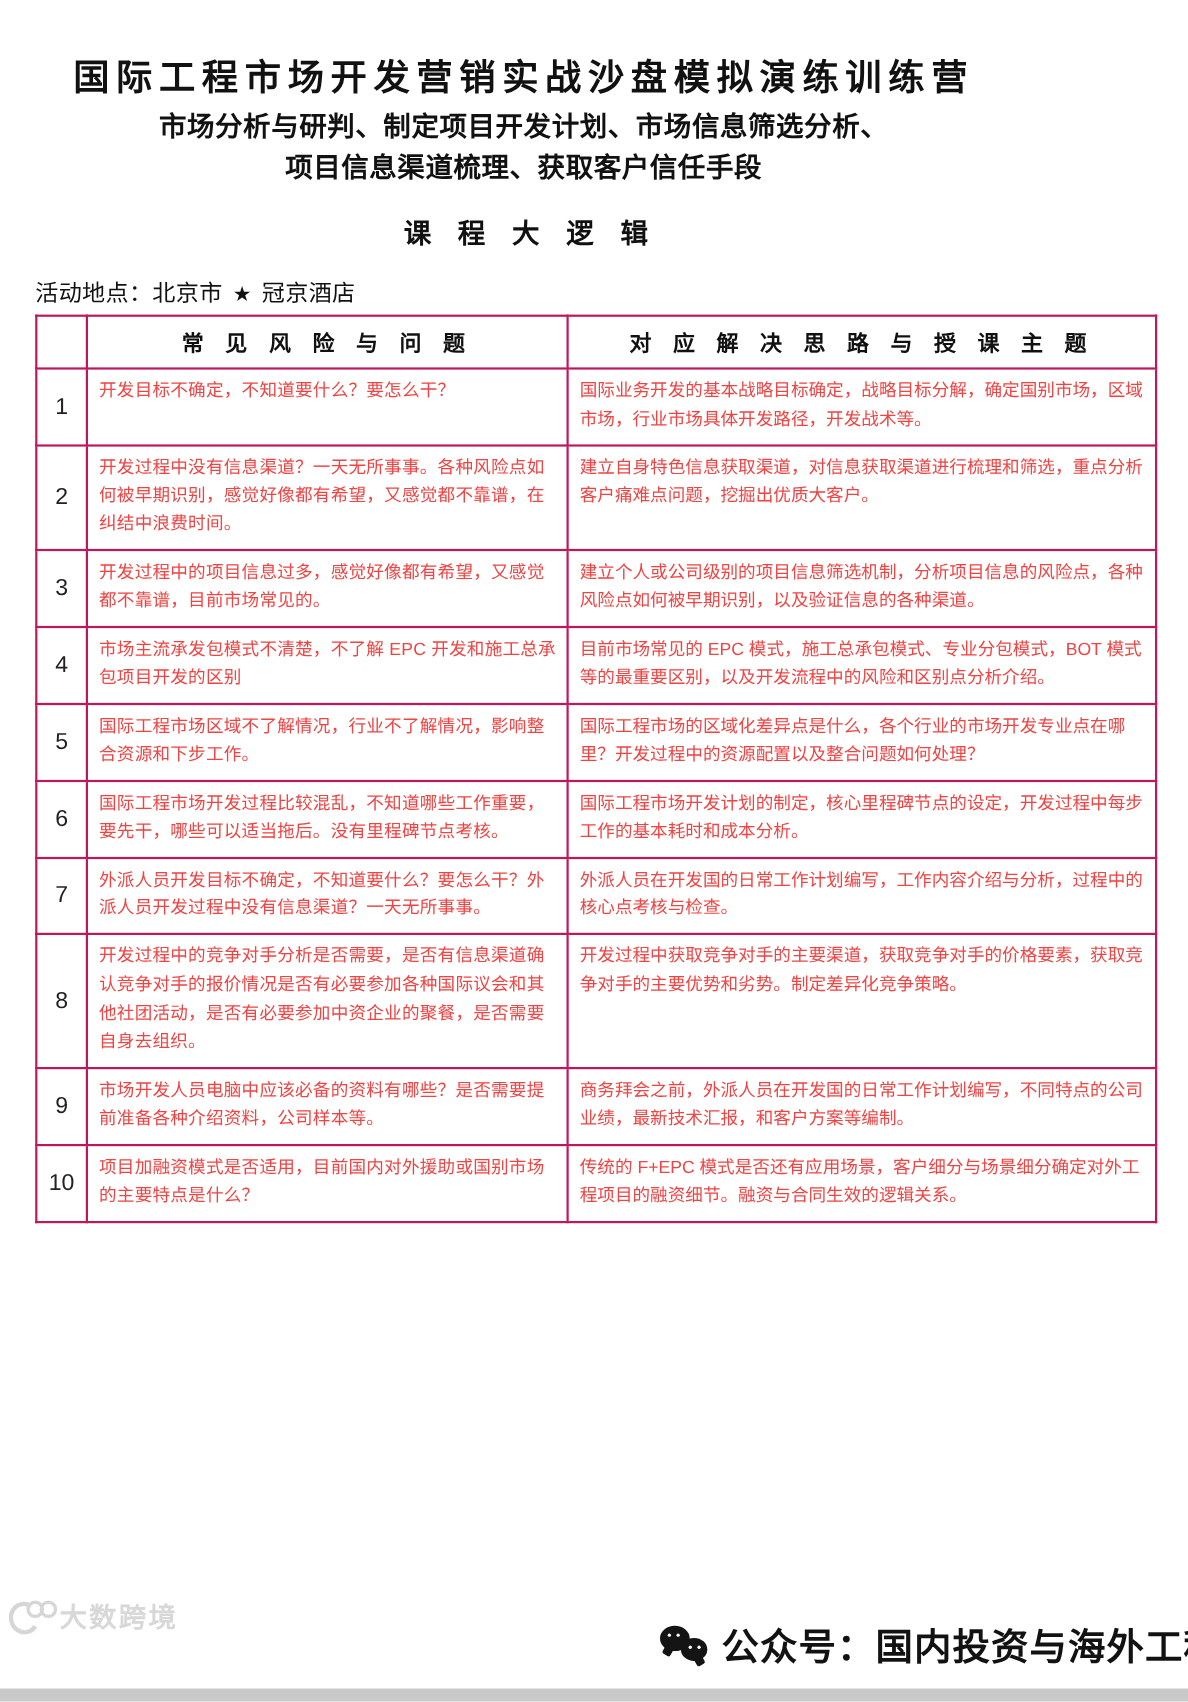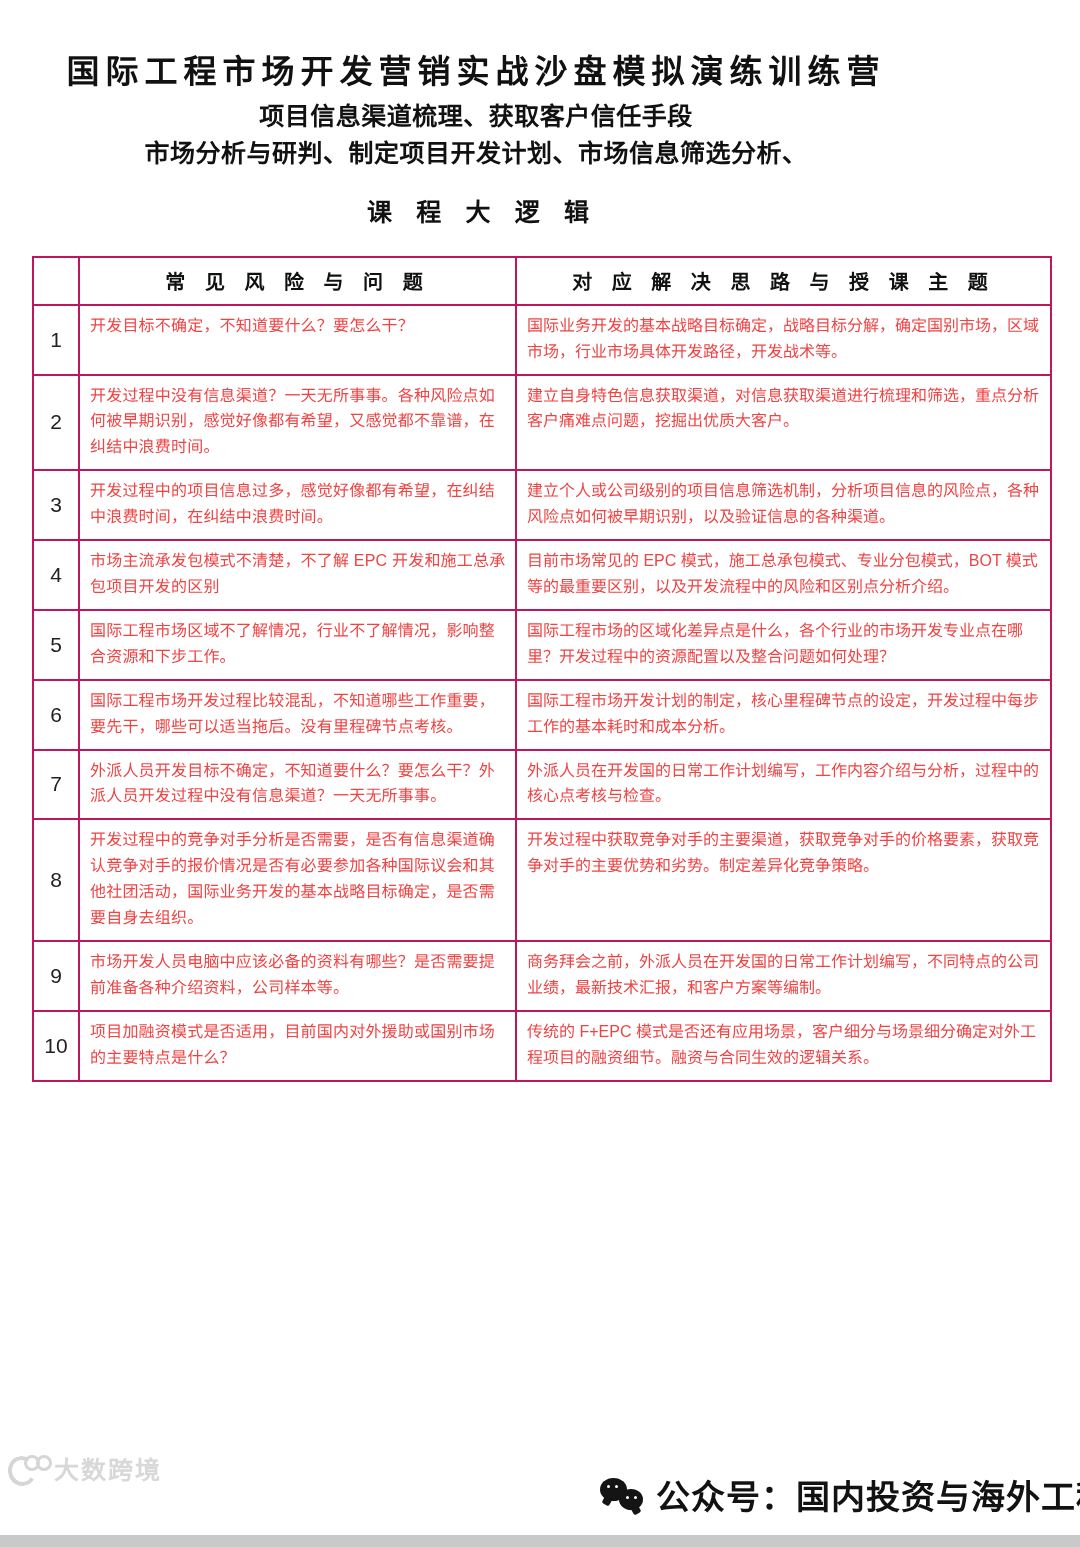"项目信息渠道梳理、获取客户信任手段" p.sub-title { order: before "市场分析与研判、制定项目开发计划、市场信息筛选分析、" -> after "市场分析与研判、制定项目开发计划、市场信息筛选分析、" }
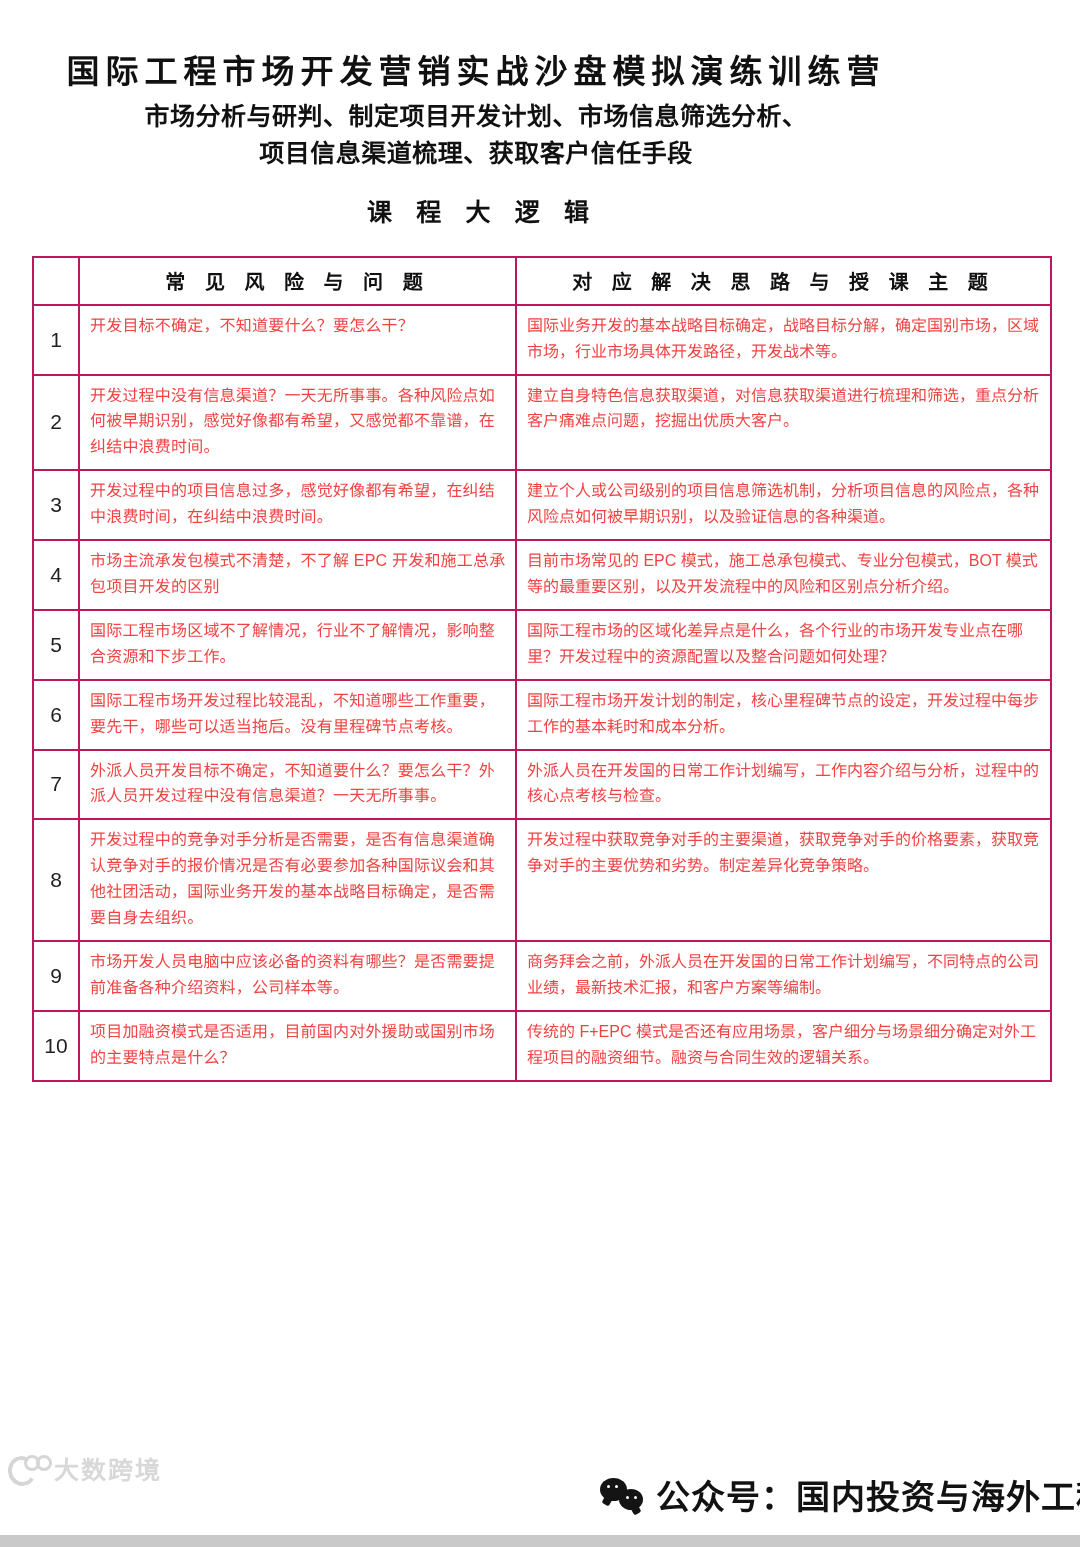"活动地点：北京市 ★ 冠京酒店" span.meta-right { html: none -> <span> <span>活动地点：北京市</span> <span>★</span> <span>冠京酒店</span> </span> }
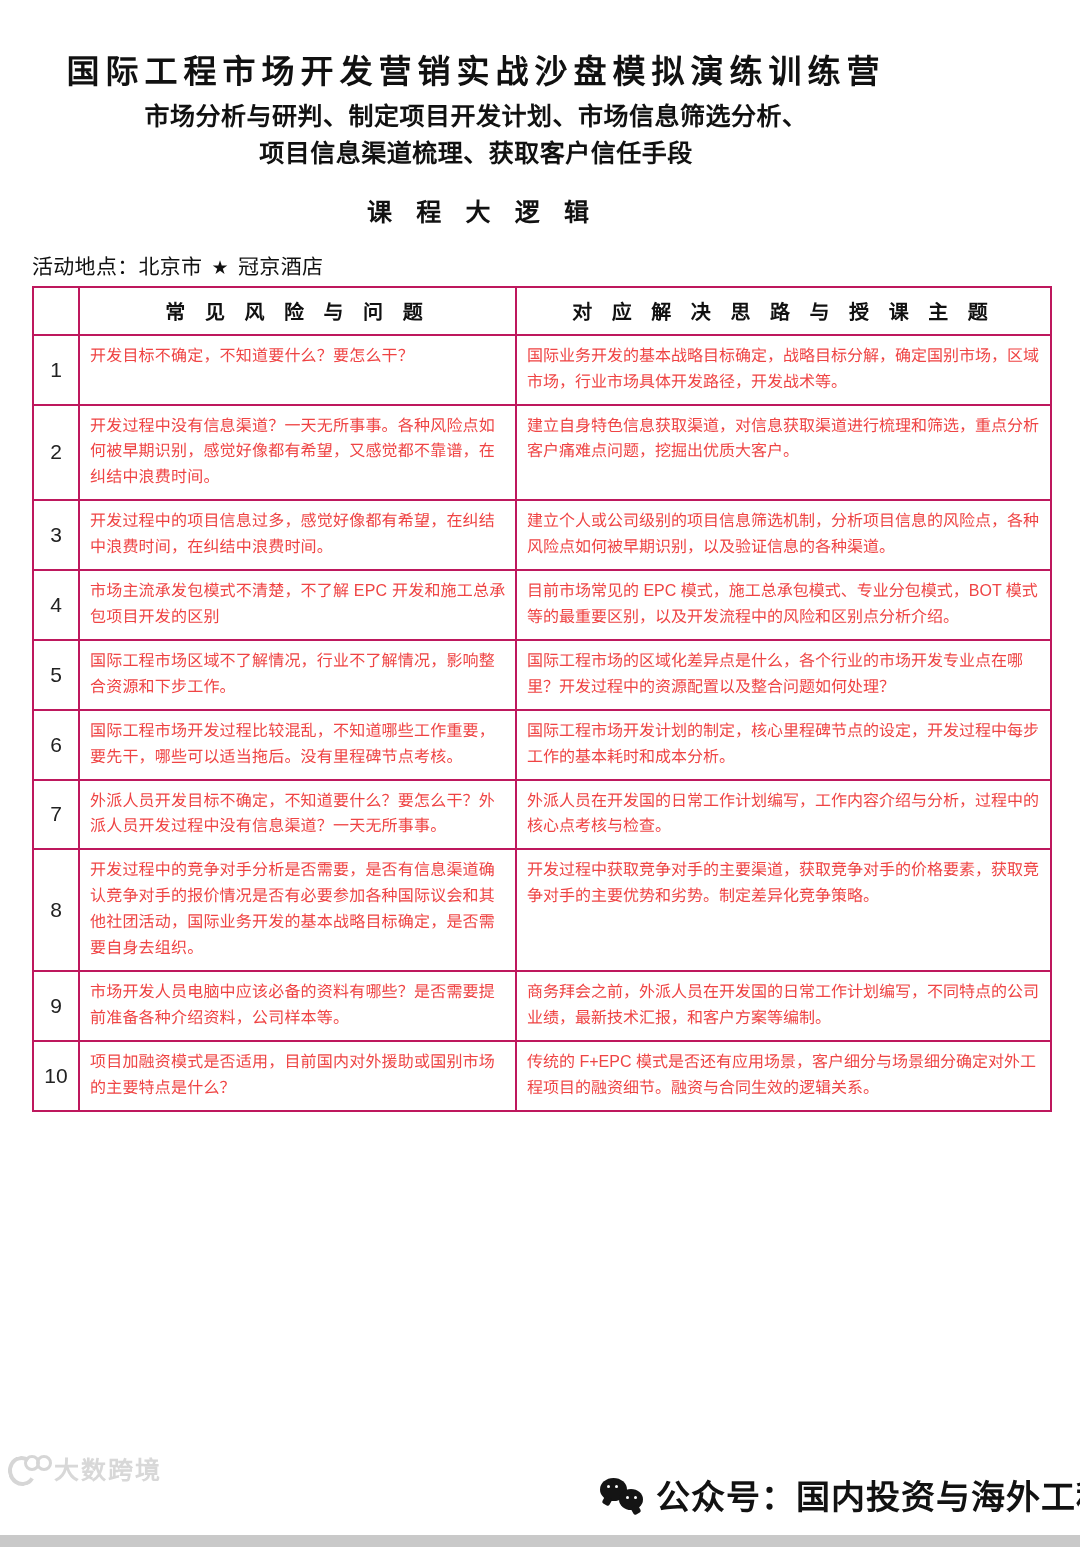"开发过程中的项目信息过多，感觉好像都有希望，在纠结中浪费时间，在纠结中浪费时间。" td.risk { text: 在纠结中浪费时间，在纠结中浪费时间 -> 又感觉都不靠谱，目前市场常见的 }
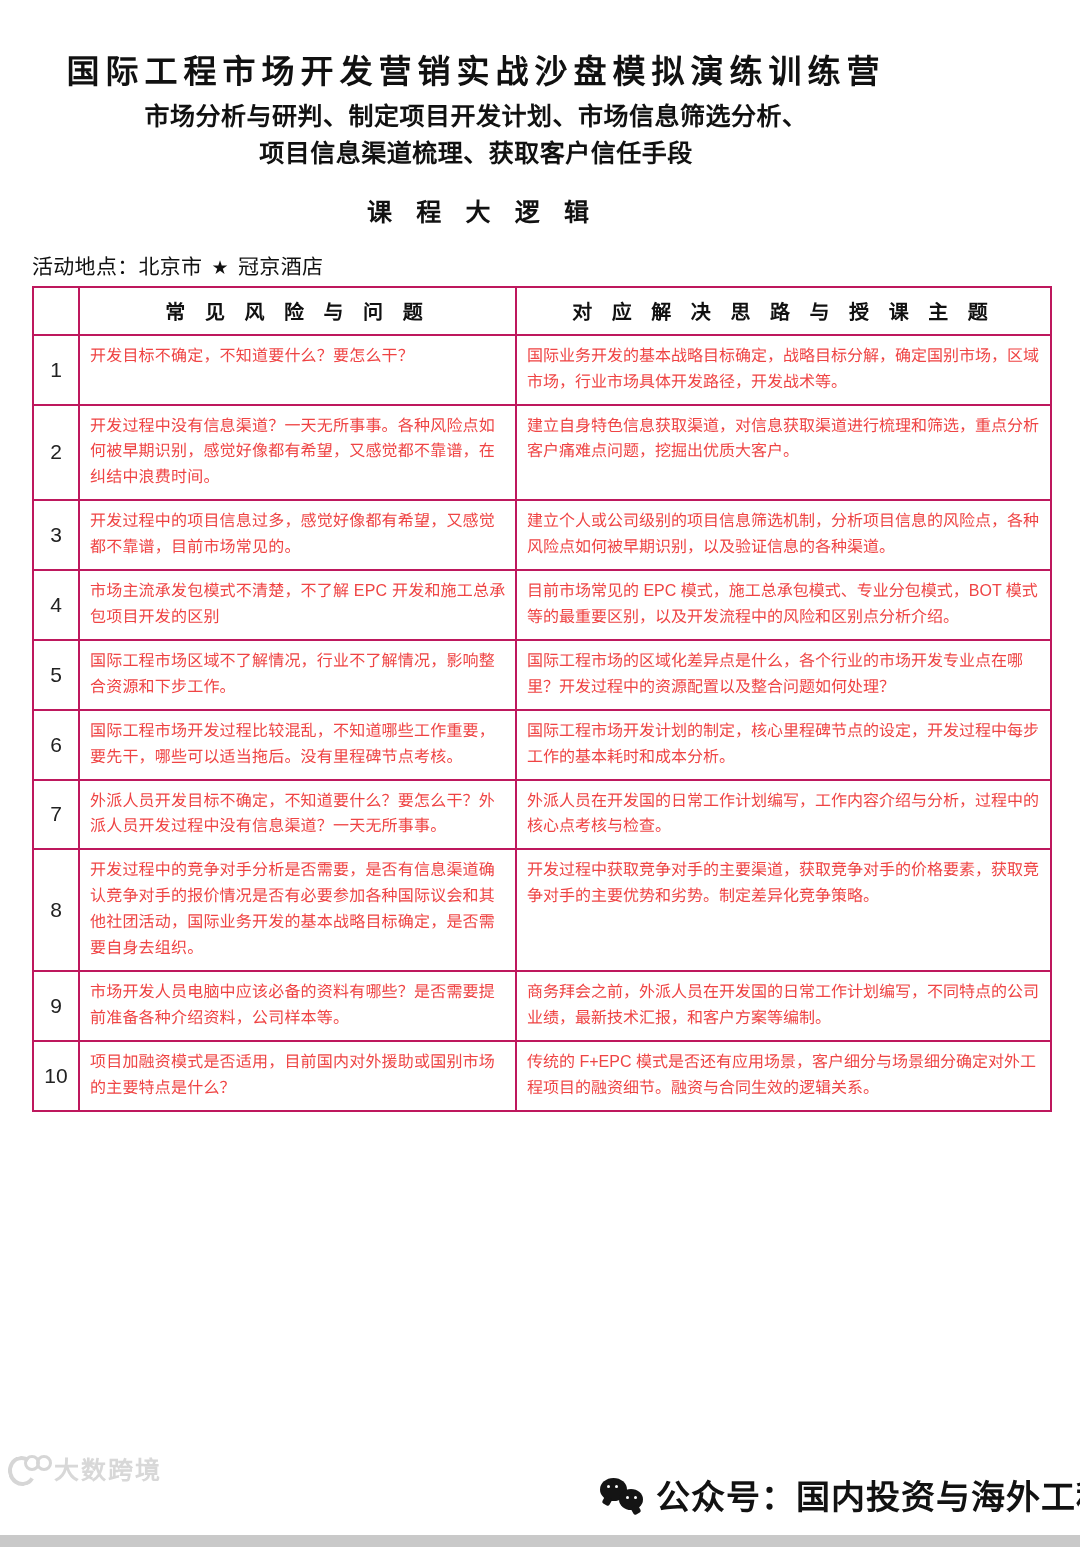"开发过程中的竞争对手分析是否需要，是否有信息渠道确认竞争对手的报价情况是否有必要" td.risk { text: 国际业务开发的基本战略目标确定 -> 是否有必要参加中资企业的聚餐 }
